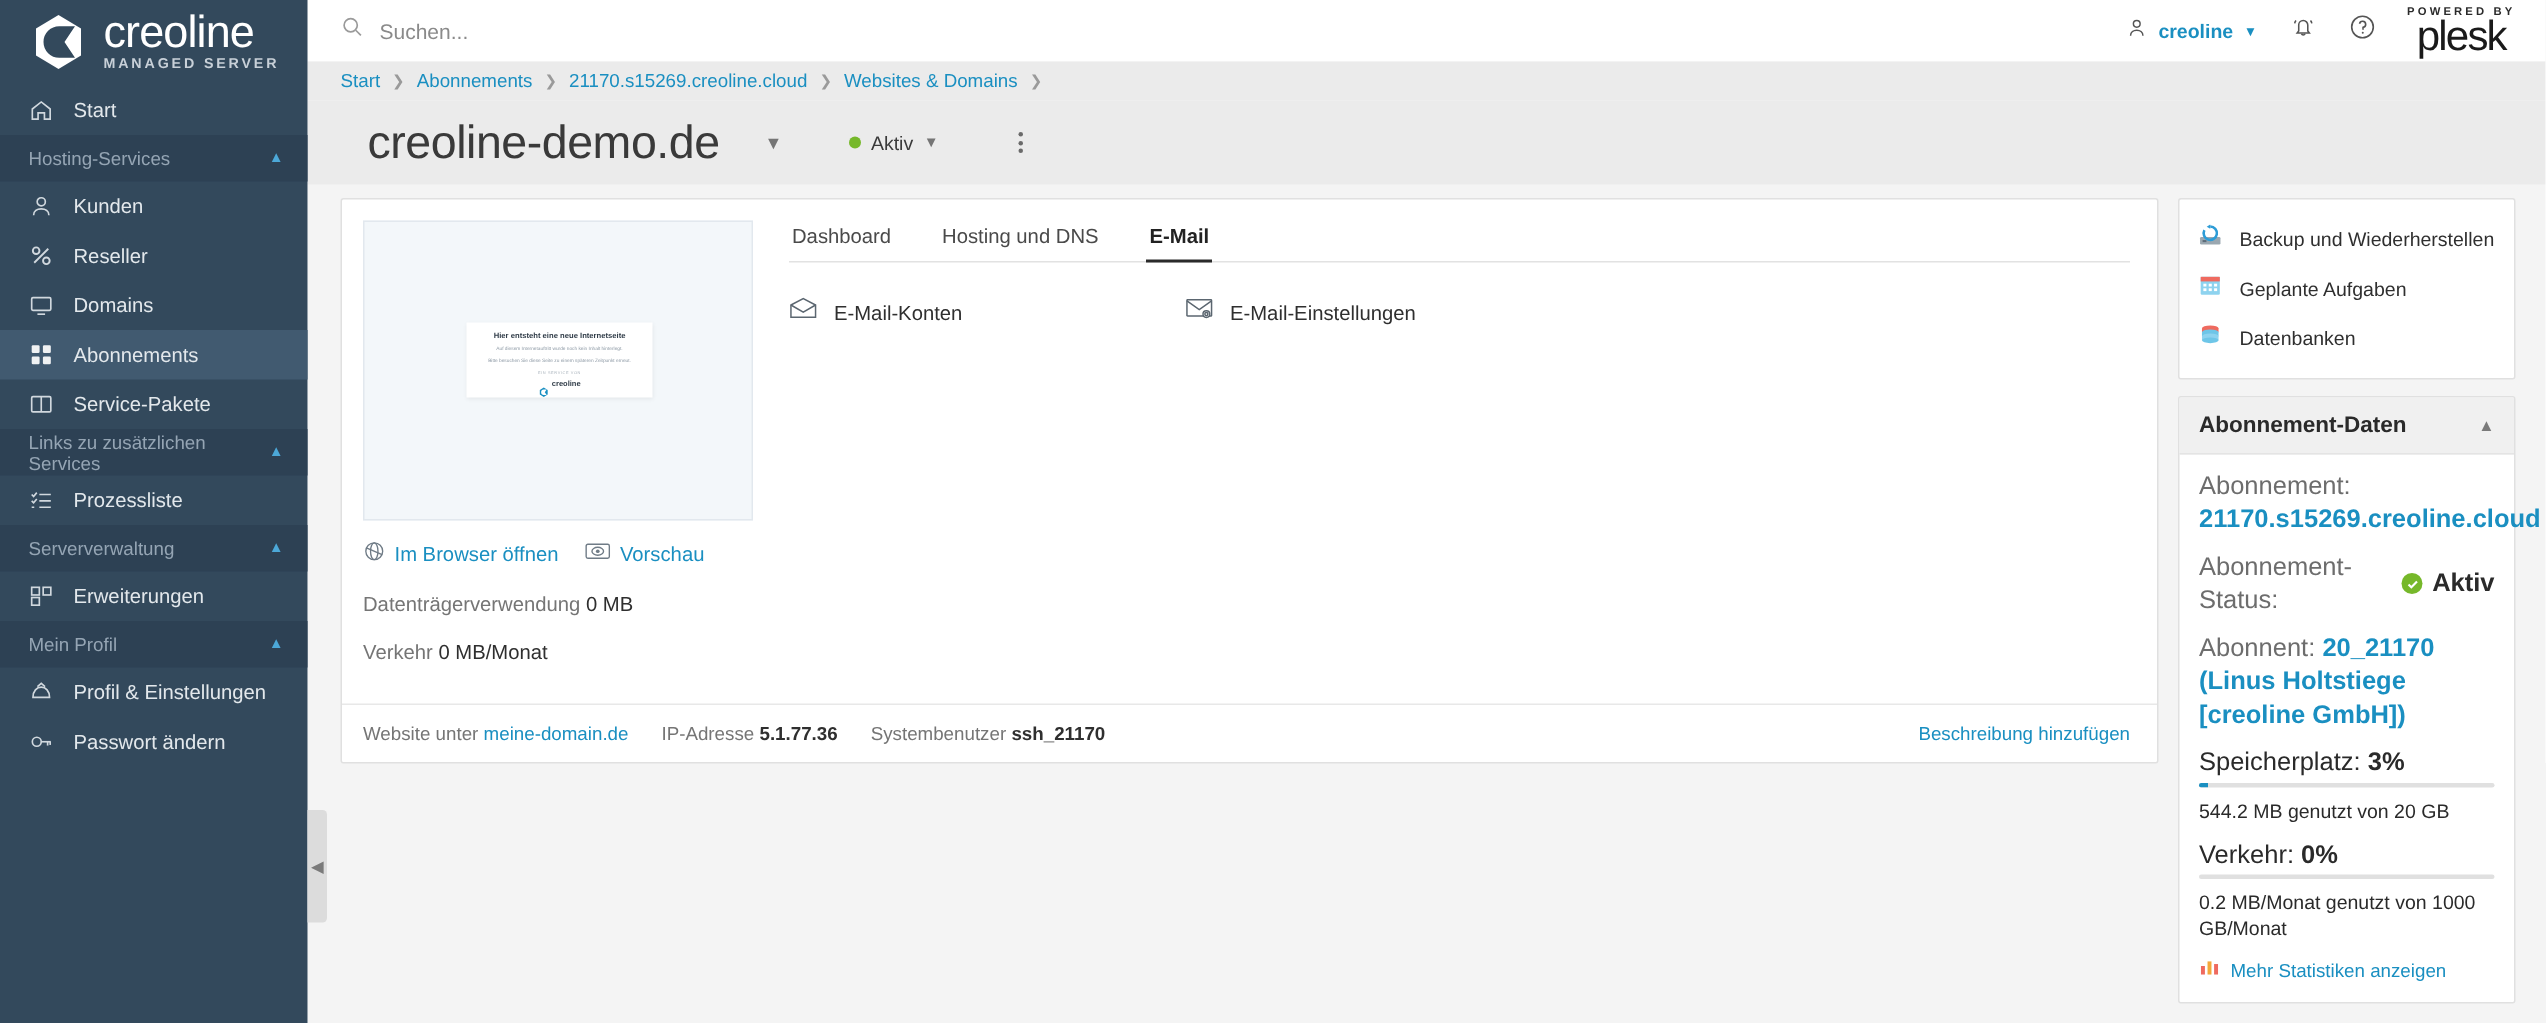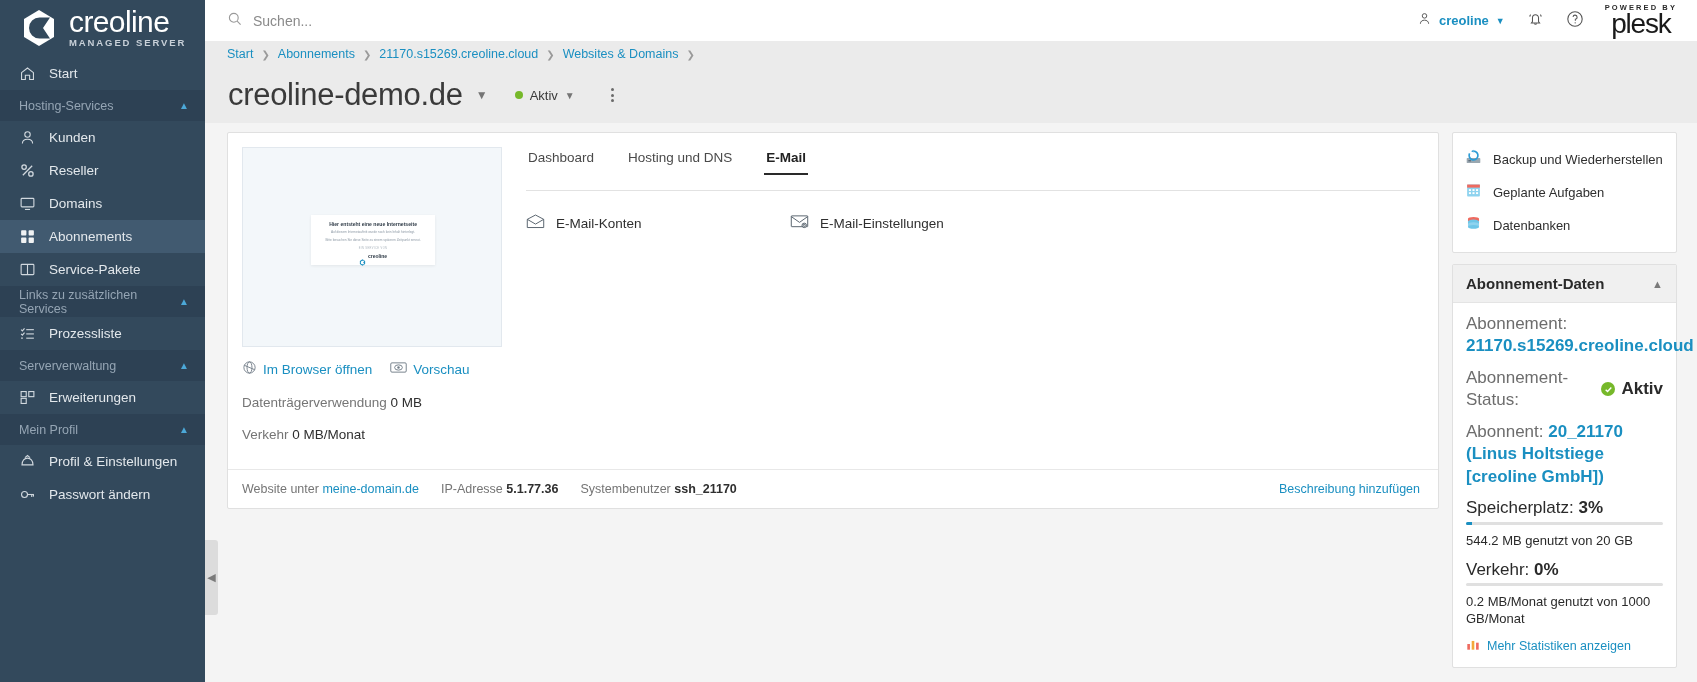"creoline-demo.de" .titlebar { gap: 13px -> 30px; padding-left: 23px -> 40px }
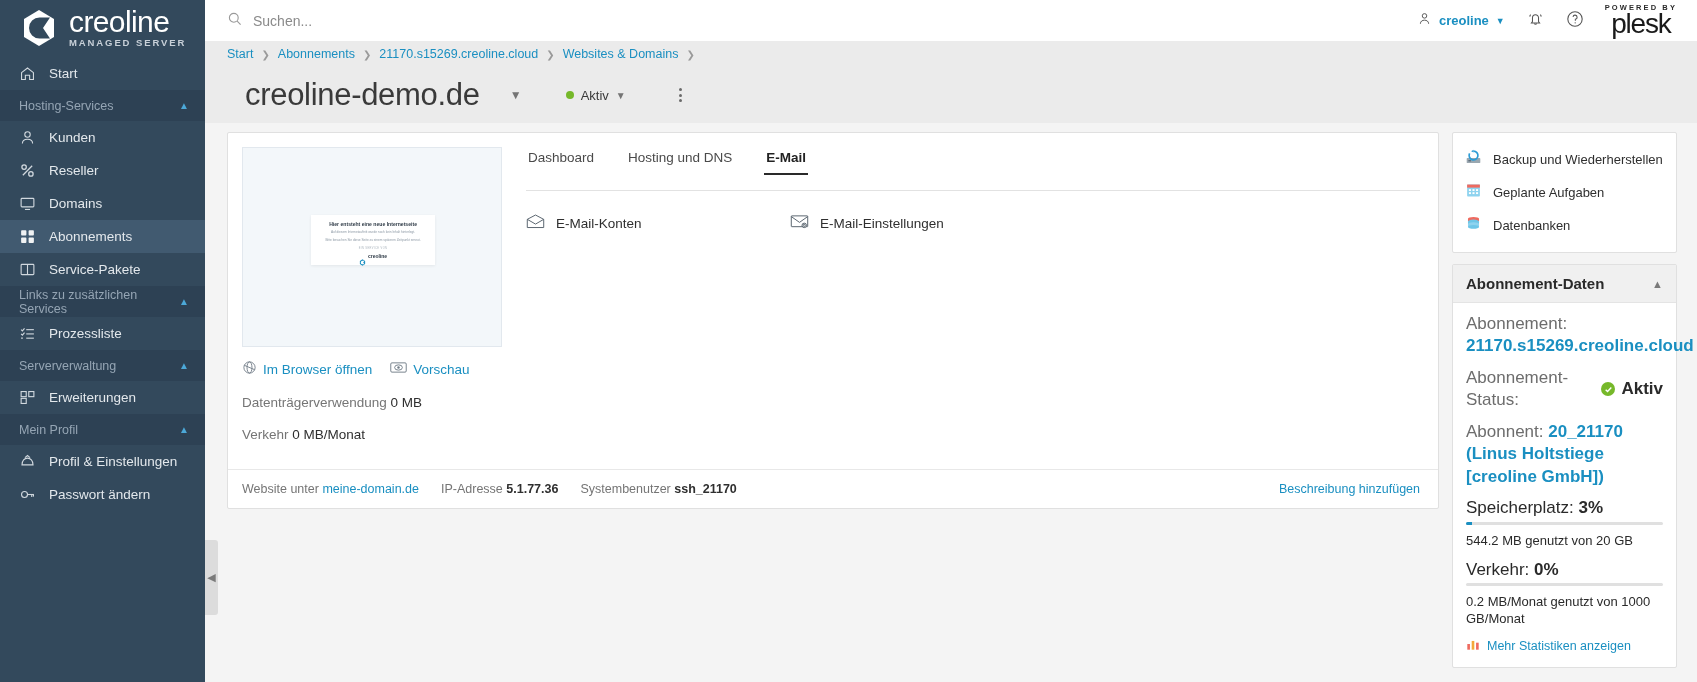"Dashboard" .tabs { padding-bottom: 16px -> 0 }
